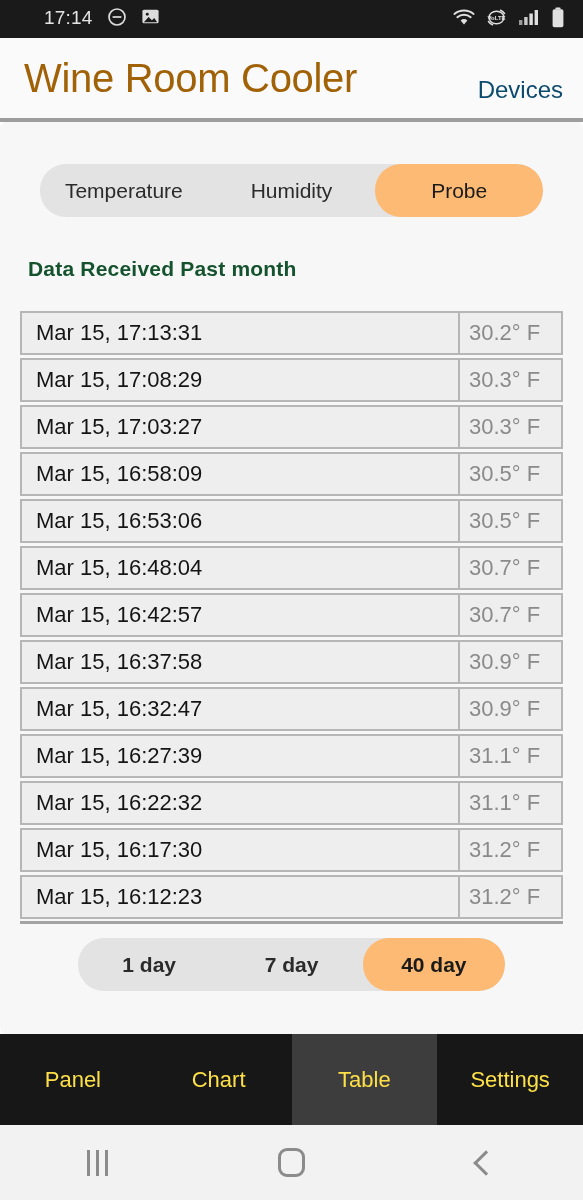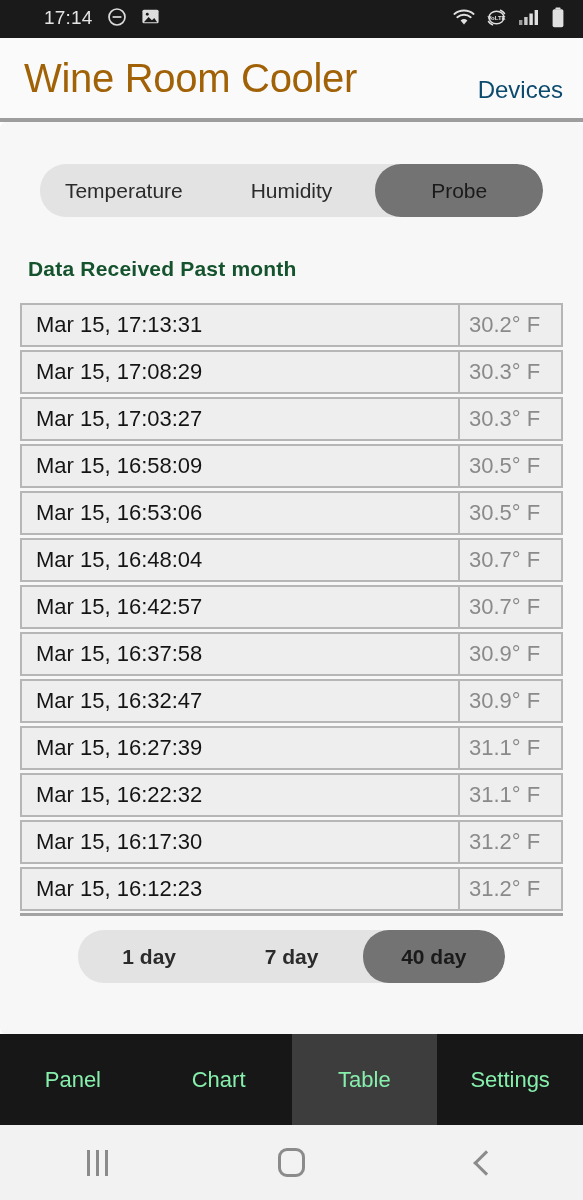"Probe" .seg-item.active { background: #737373 -> #fdba74 }
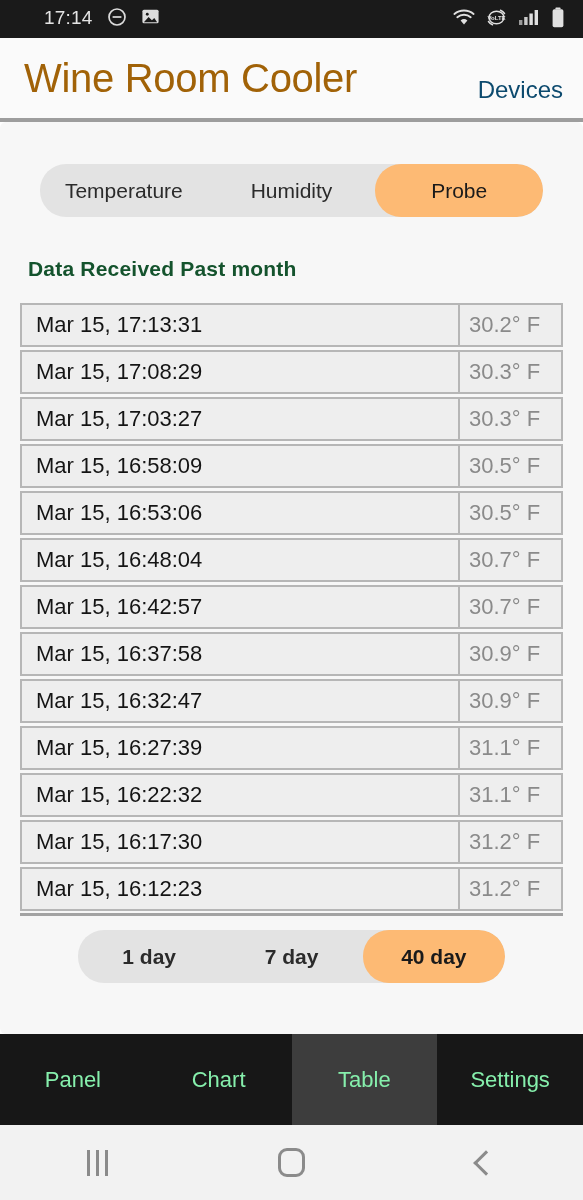"Mar 15, 17:13:31" .table-wrap { margin: 4px 20px 0 20px -> 12px 20px 0 20px }
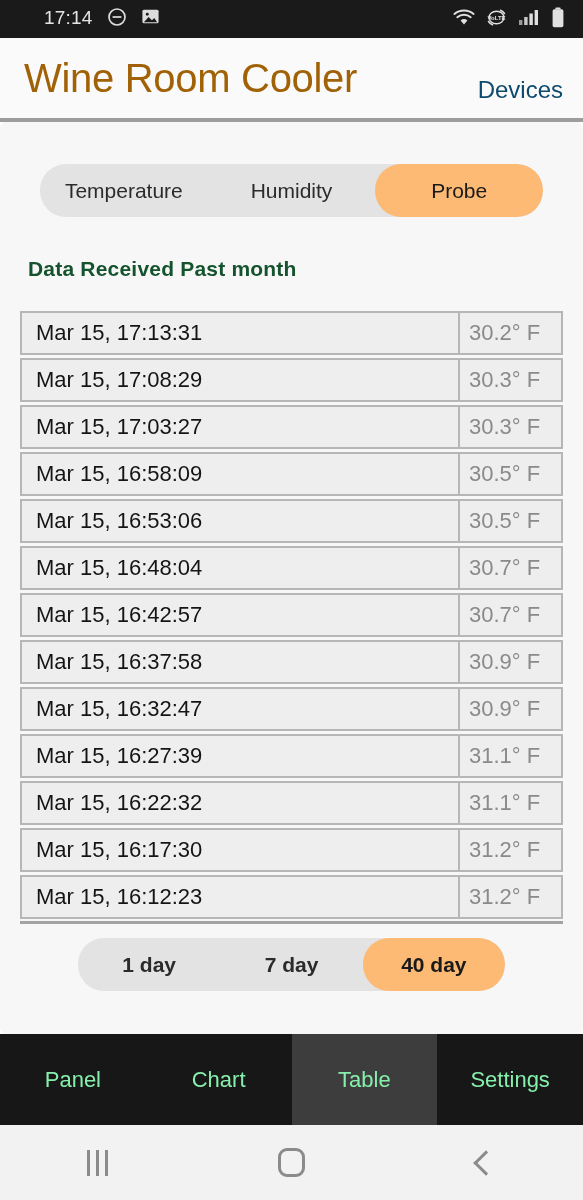"Panel" .bn-item { color: #86efac -> #fde047 }
